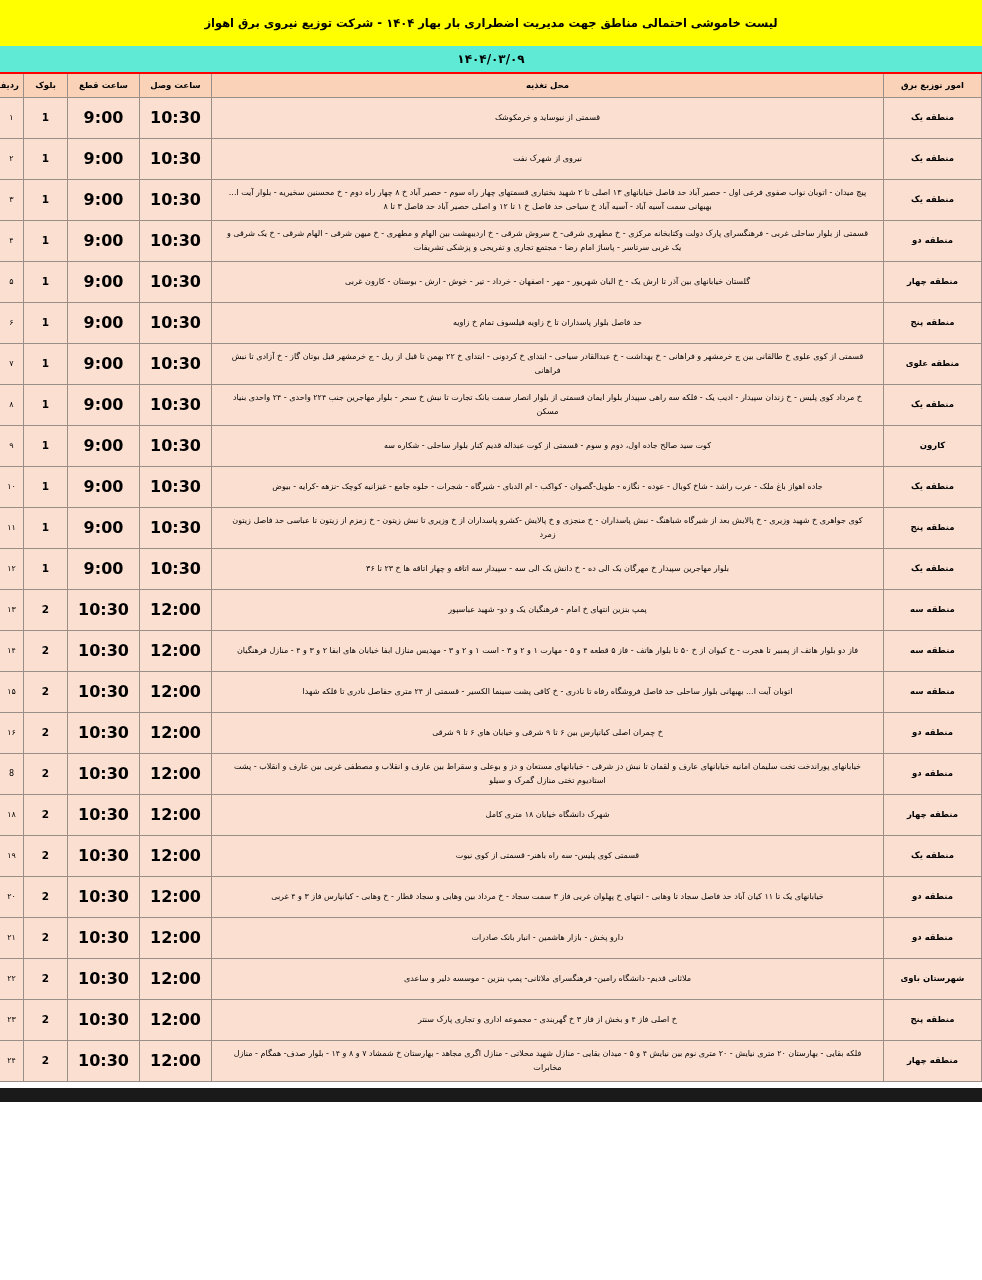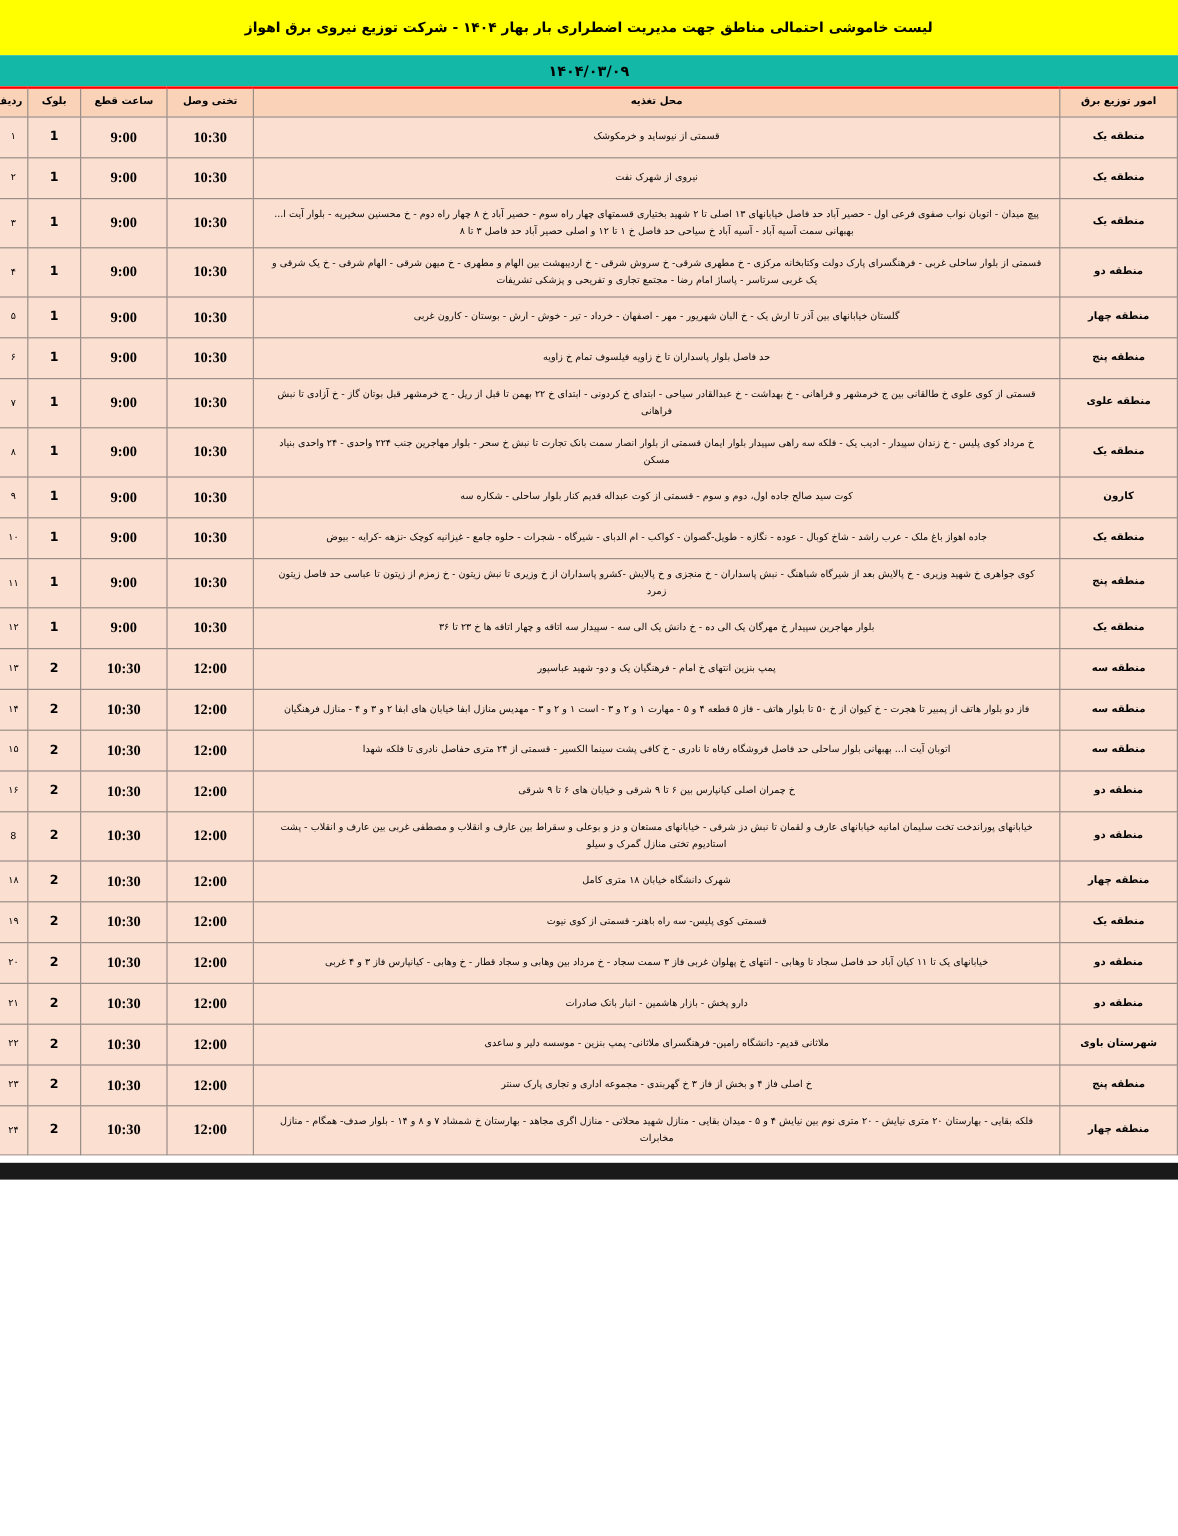"۱۴۰۴/۰۳/۰۹" .date-banner { background: #14b8a6 -> #5eead4 }
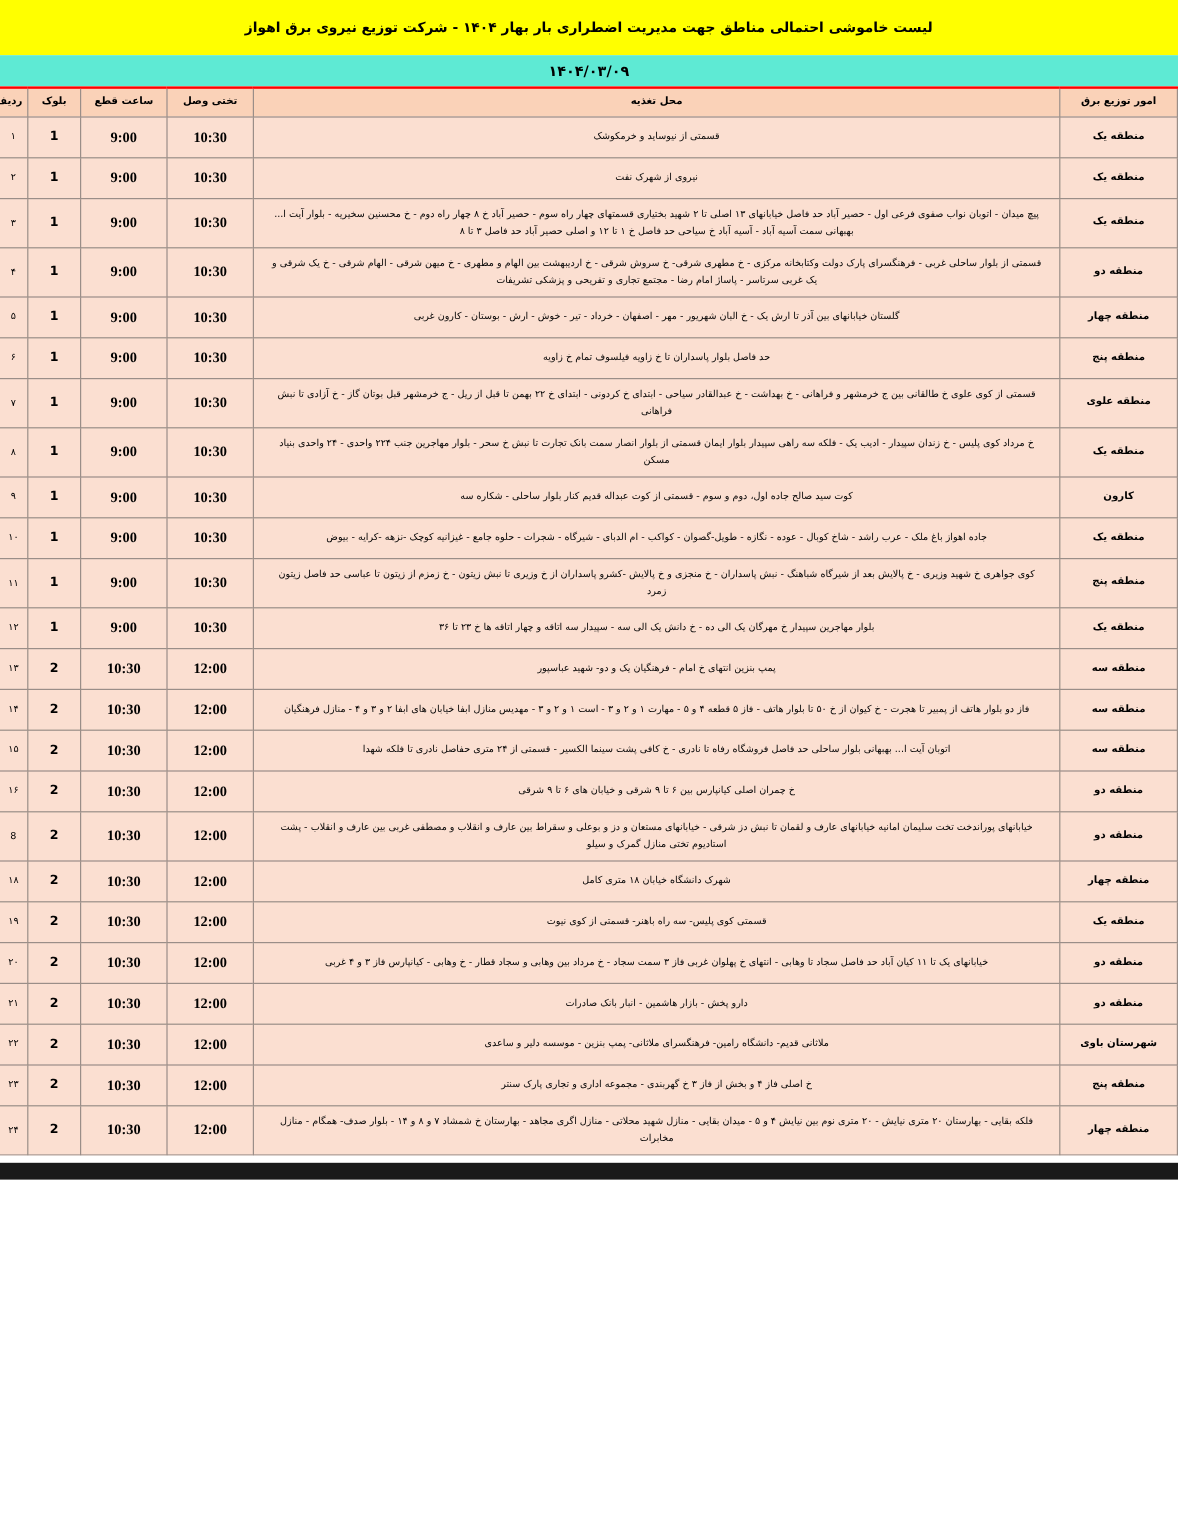"تختی وصل" th { text: تختی -> ساعت }
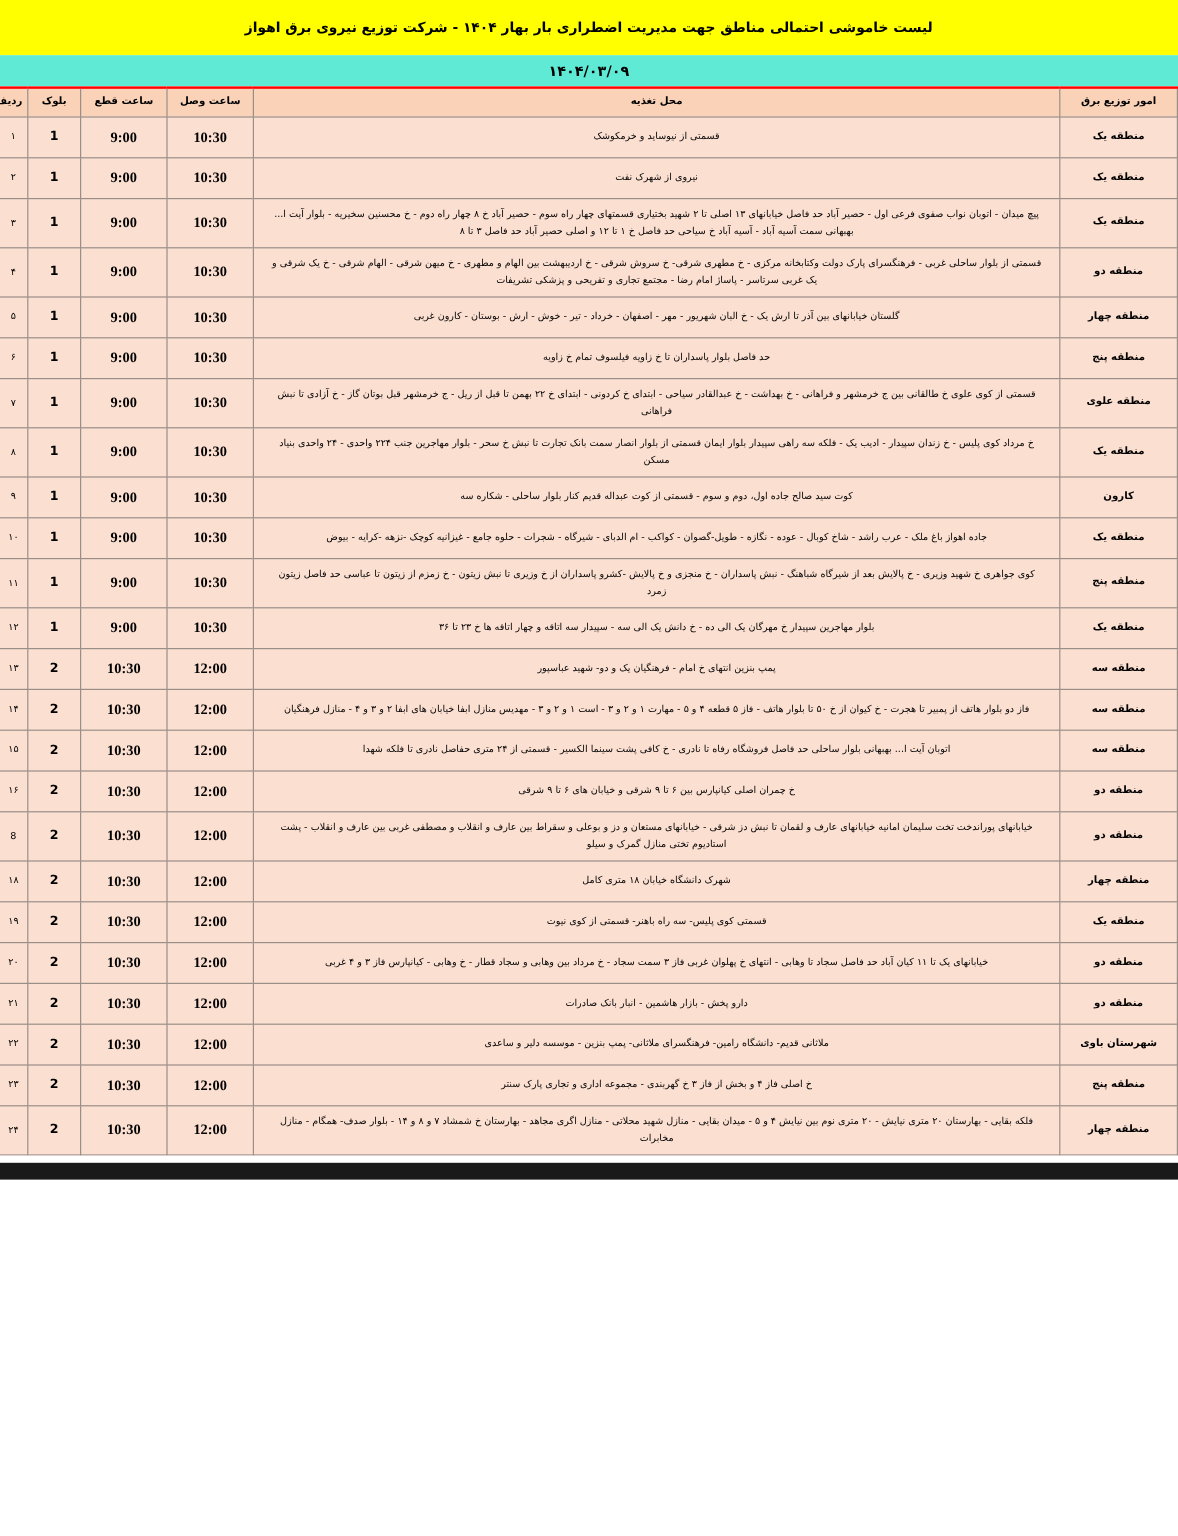"9:00" table.outage tbody td.col-on, table.outage tbody td.col-off { font-family: Liberation Serif, serif -> none; font-size: 12px -> 16px }
